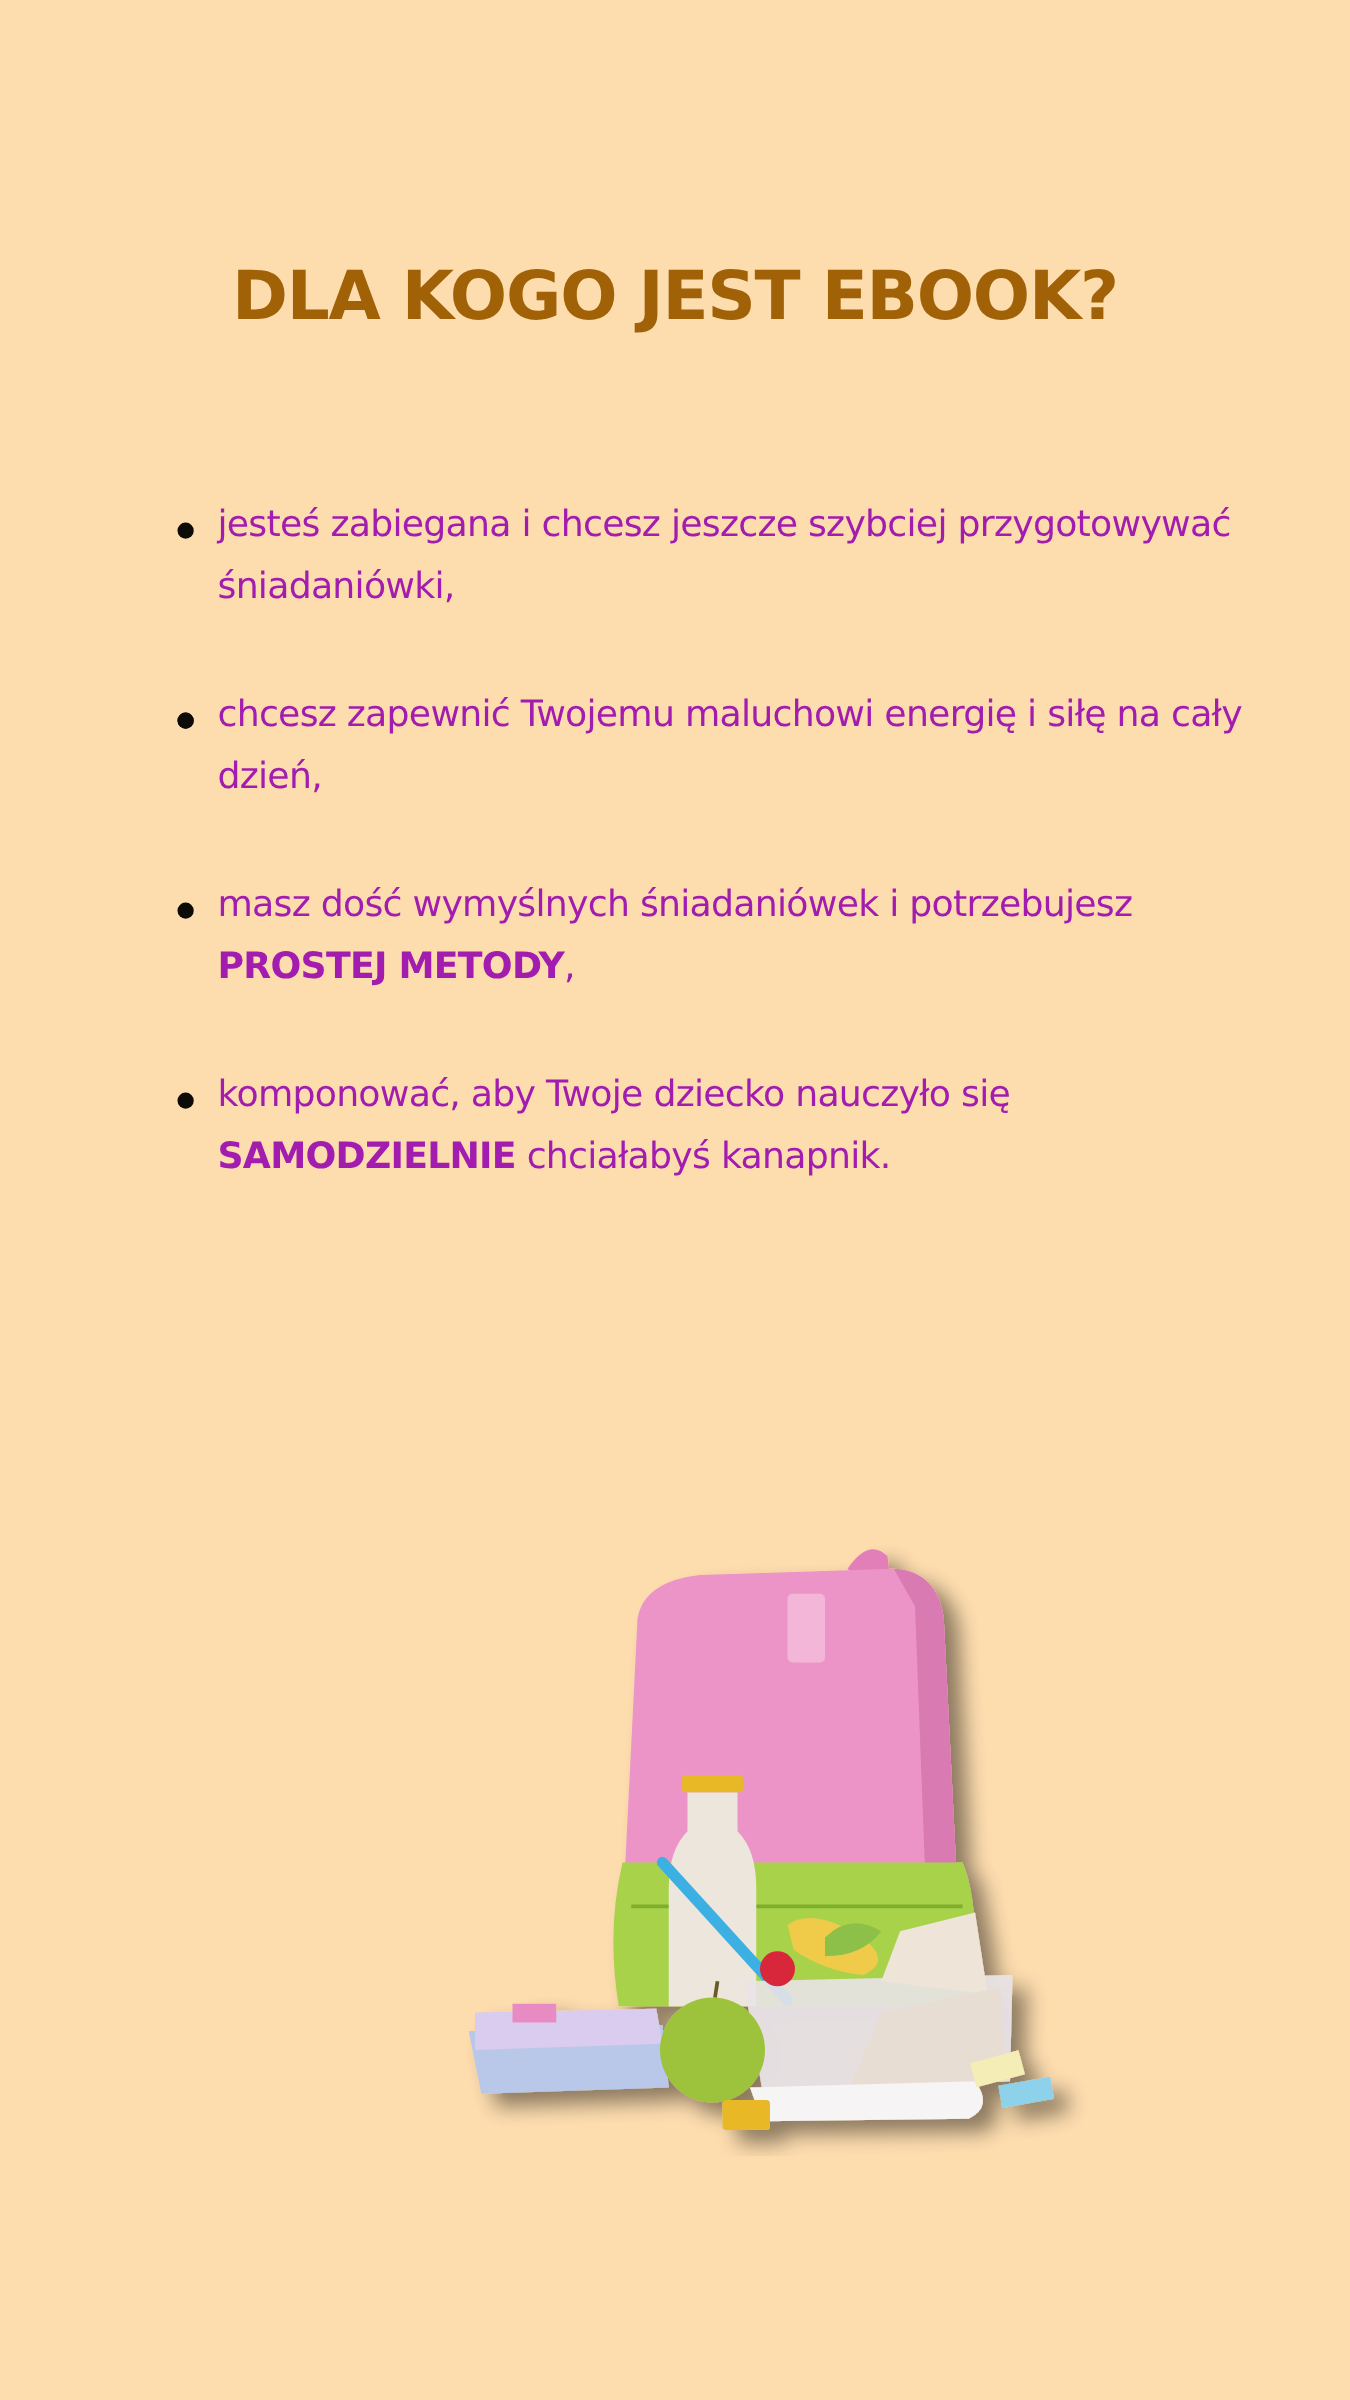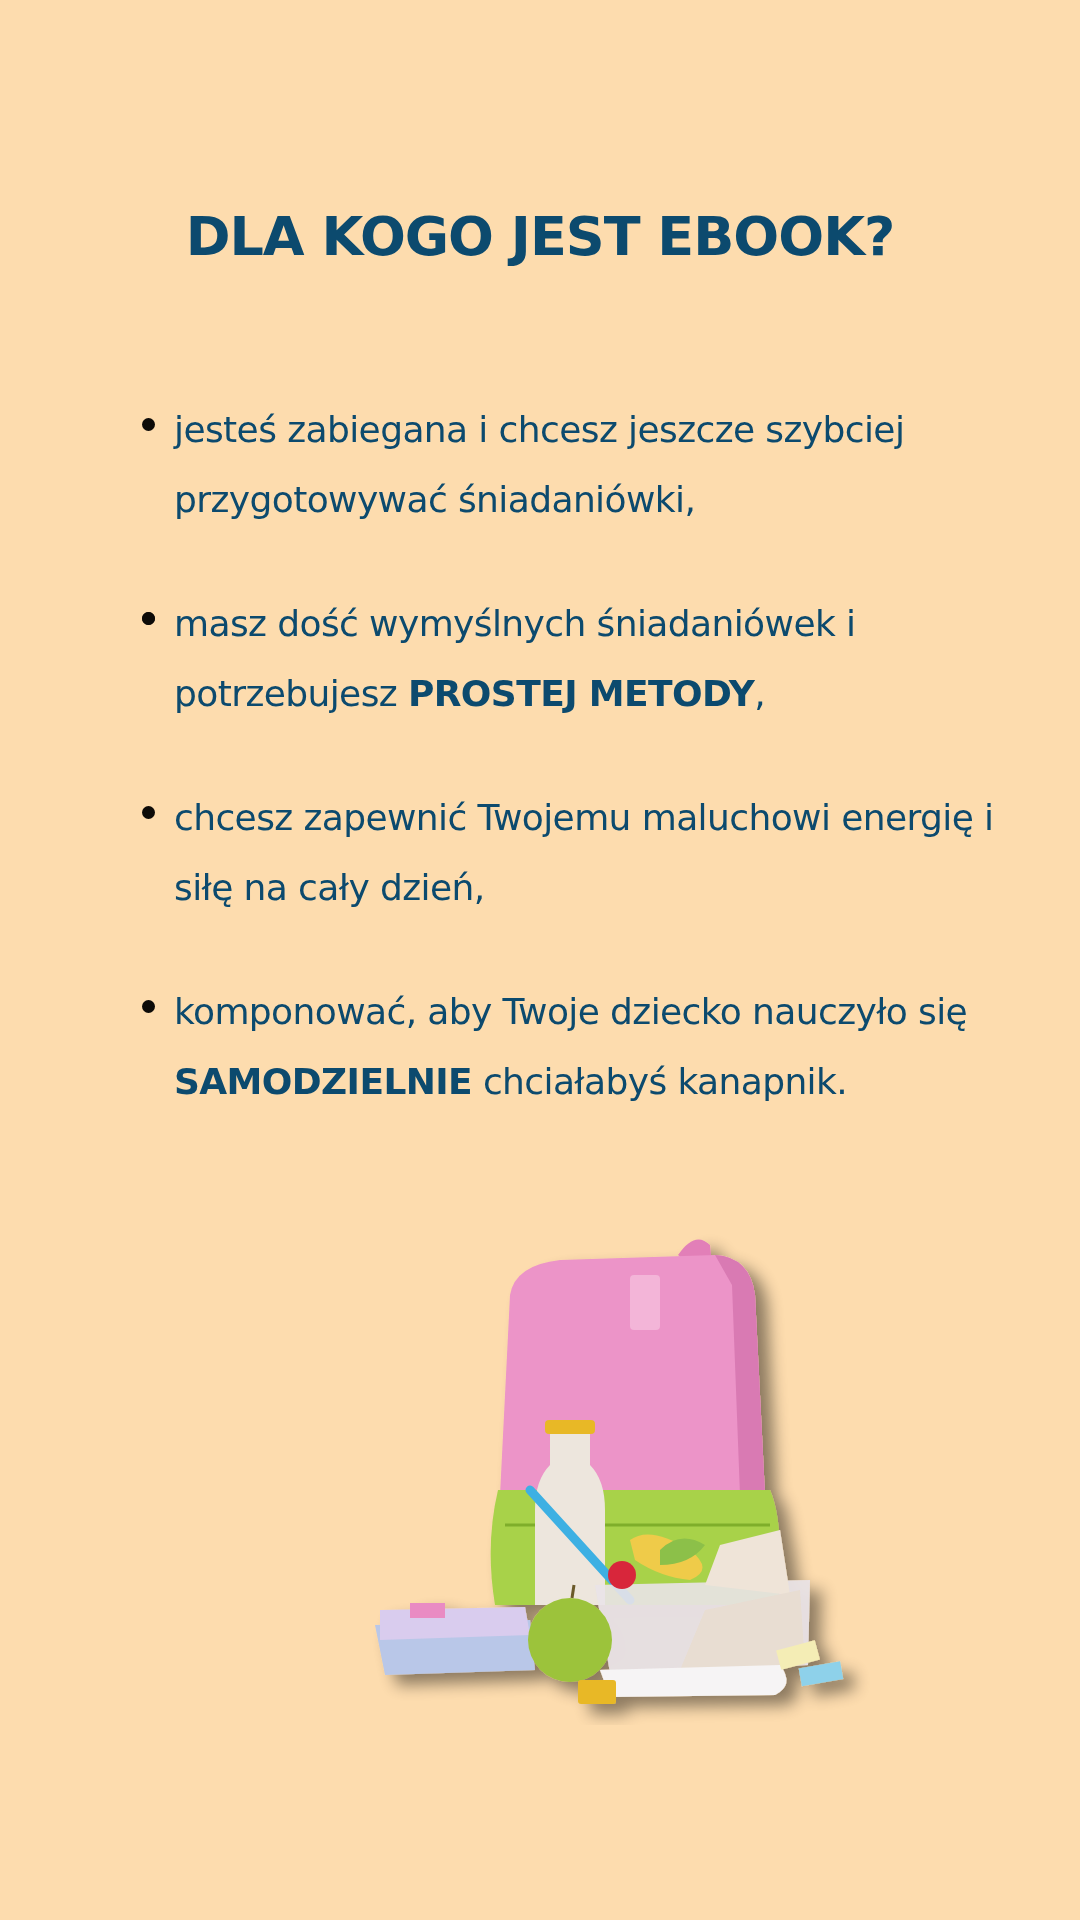"DLA KOGO JEST EBOOK?" .title { color: #0c4a6e -> #a16207 }
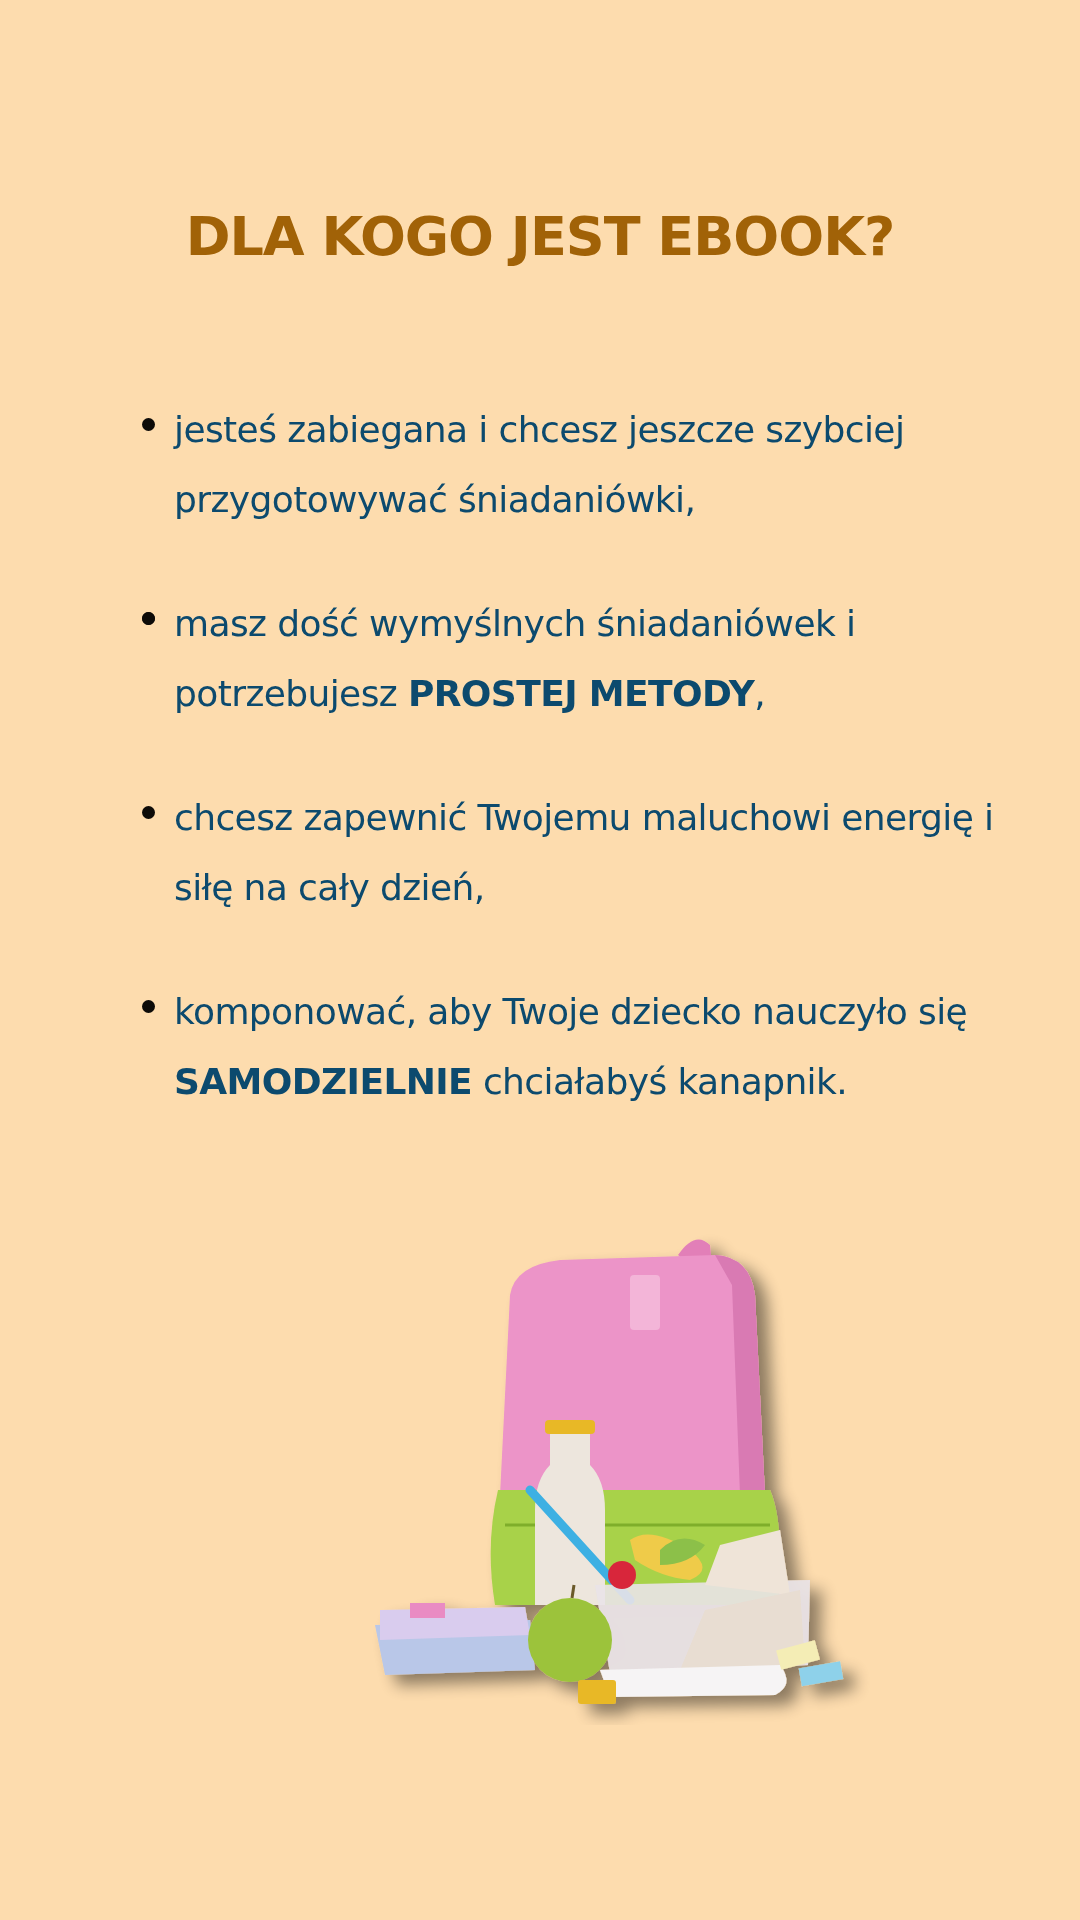"jesteś zabiegana i chcesz jeszcze" .item { color: #0c4a6e -> #a21caf; font-size: 36px -> 29px; line-height: 70px -> 49px }
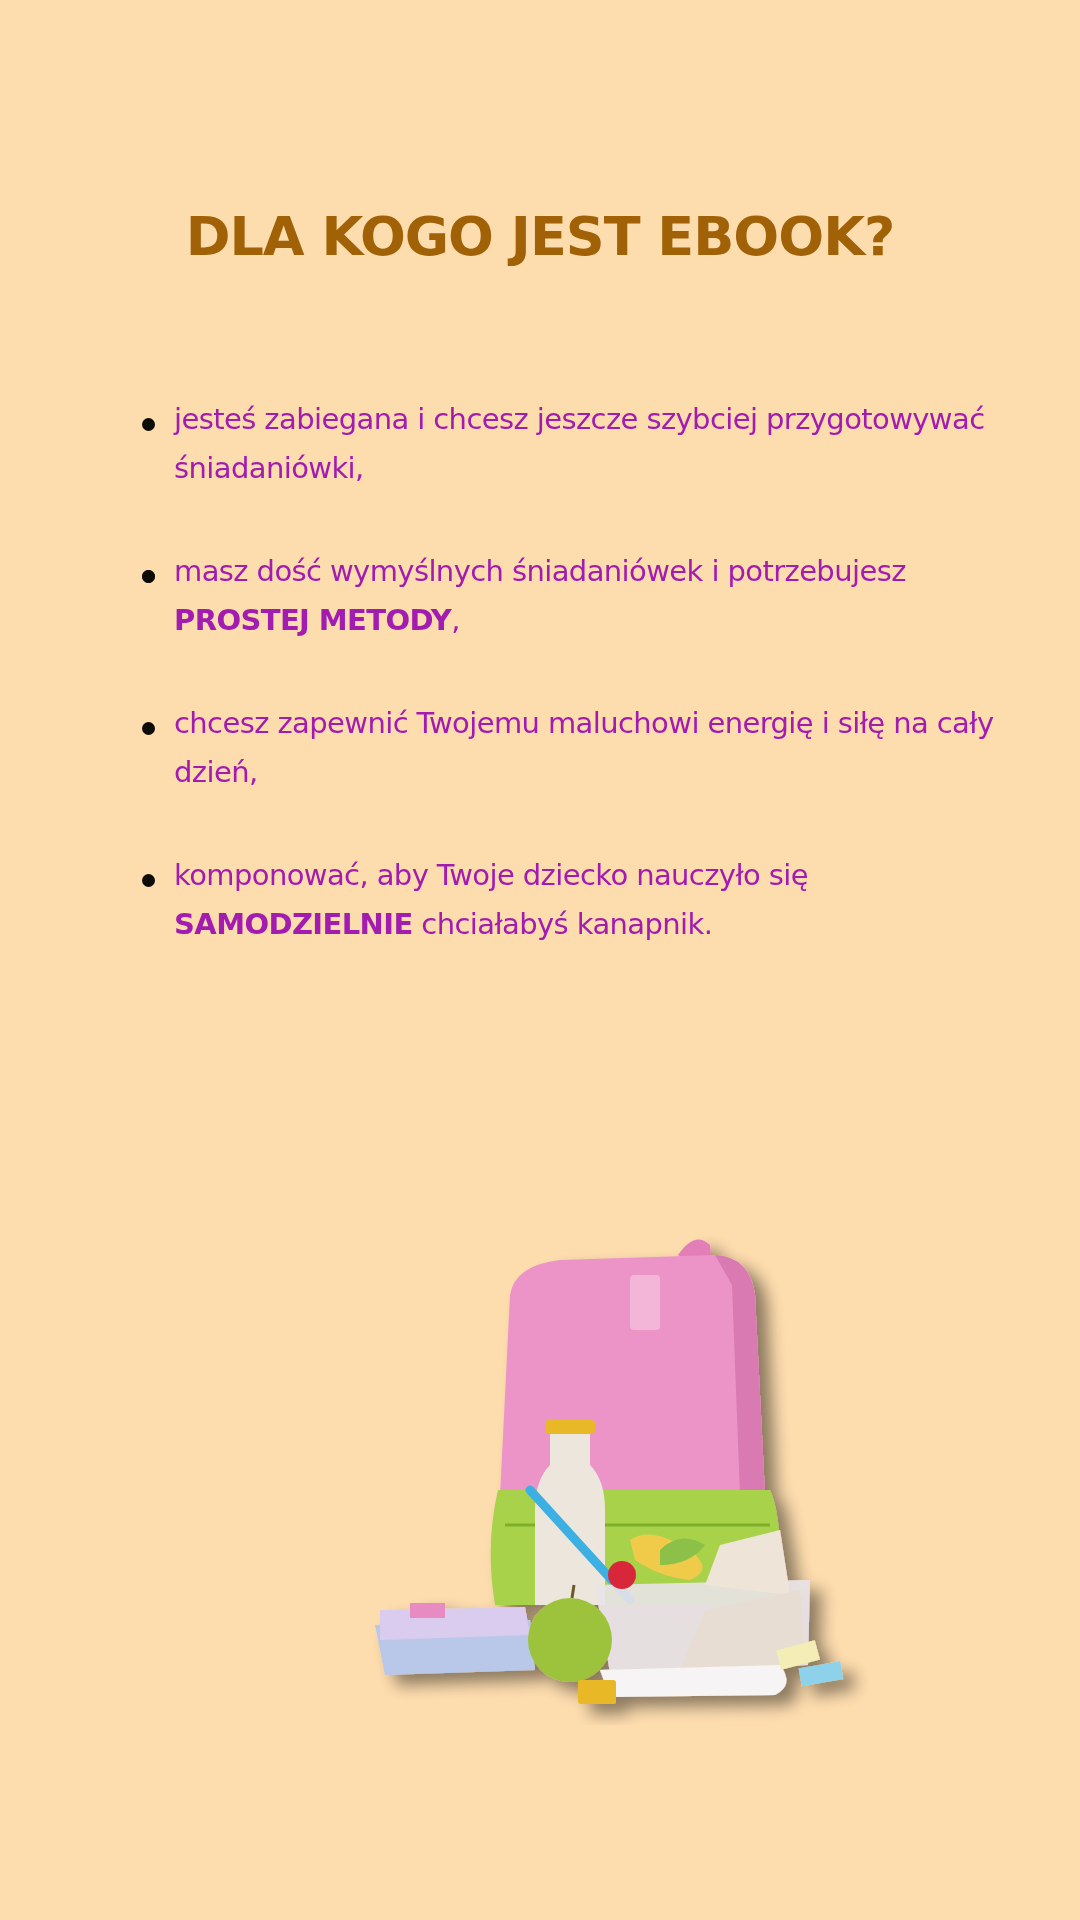"masz dość wymyślnych śniadaniówek i" li.item { order: before "chcesz zapewnić Twojemu maluchowi" -> after "chcesz zapewnić Twojemu maluchowi" }
